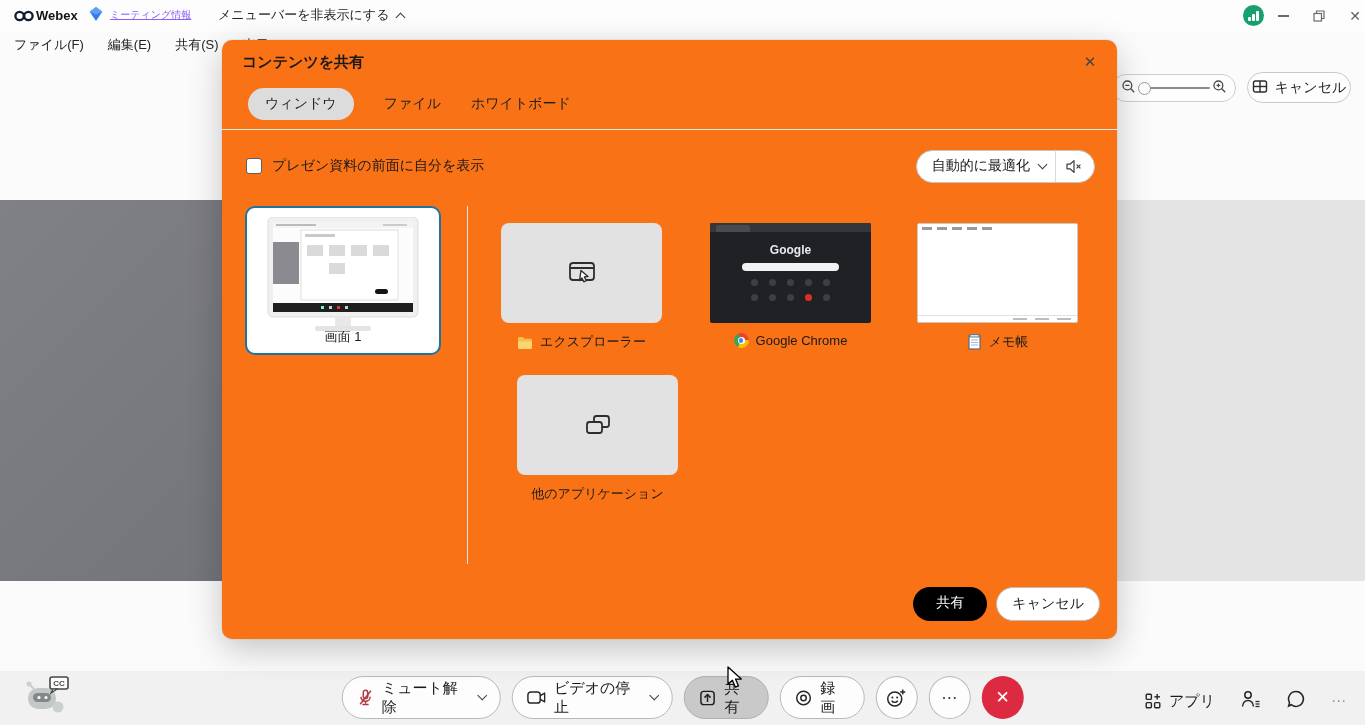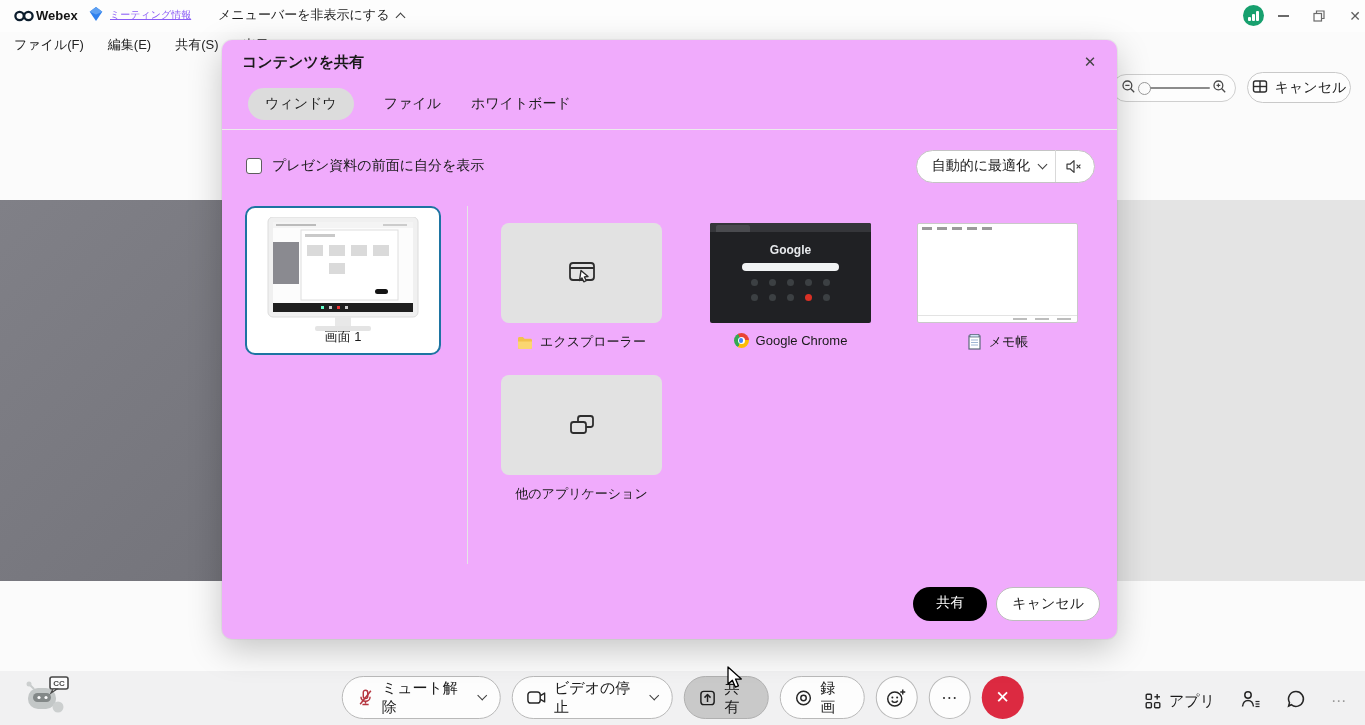"コンテンツを共有" .dialog { background: #f0abfc -> #f97316 }
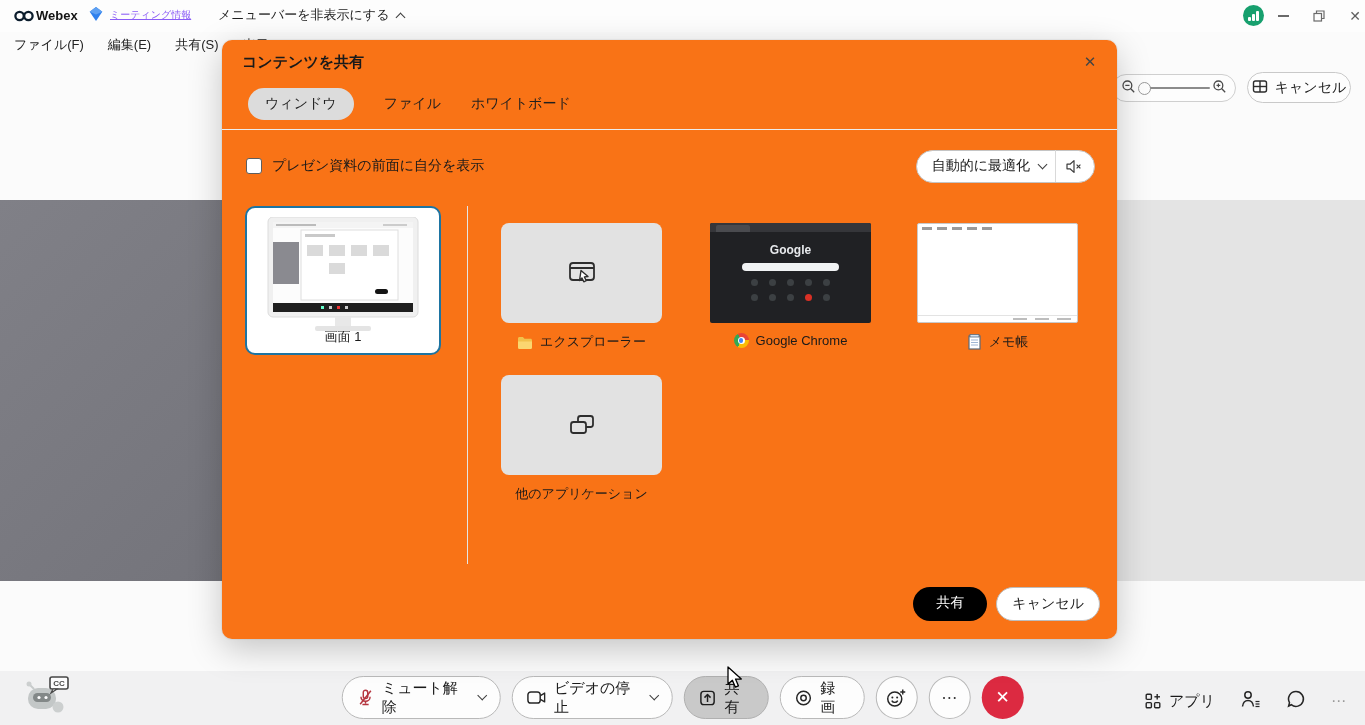"他のアプリケーション" .wc-4 { left: 279px -> 295px }
